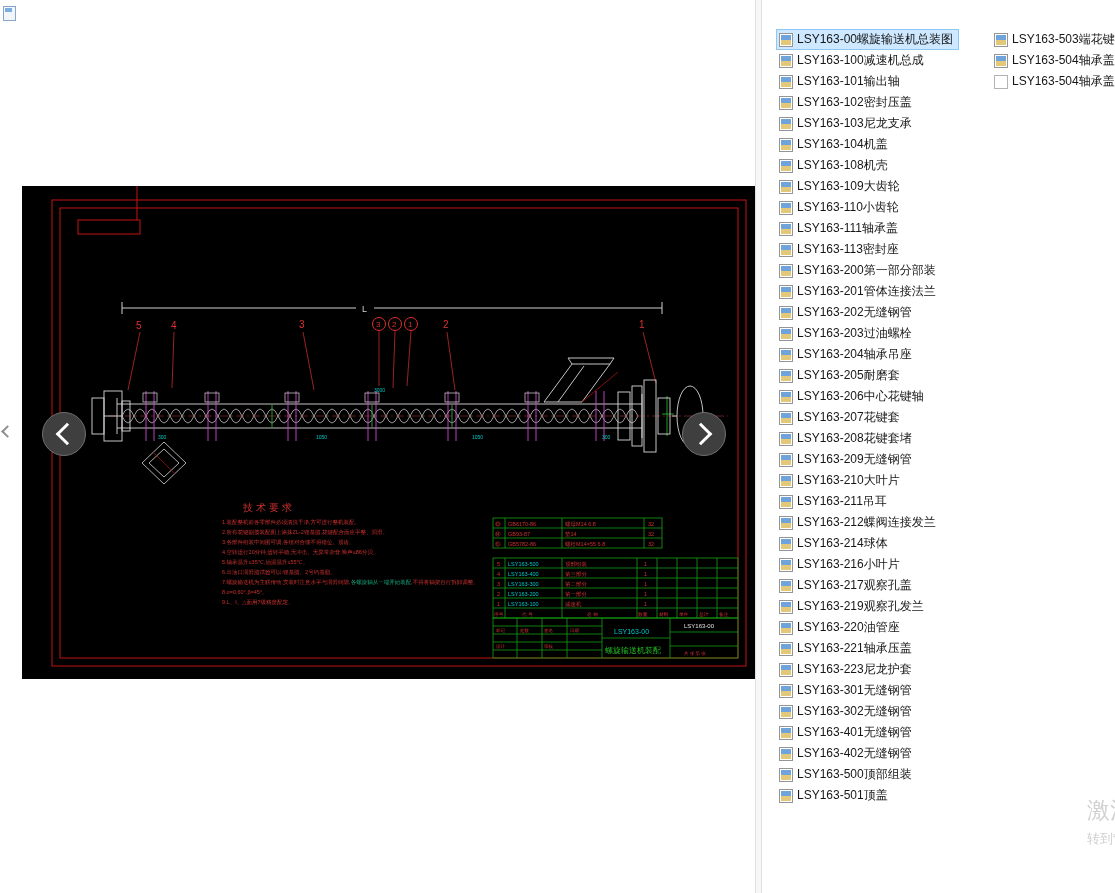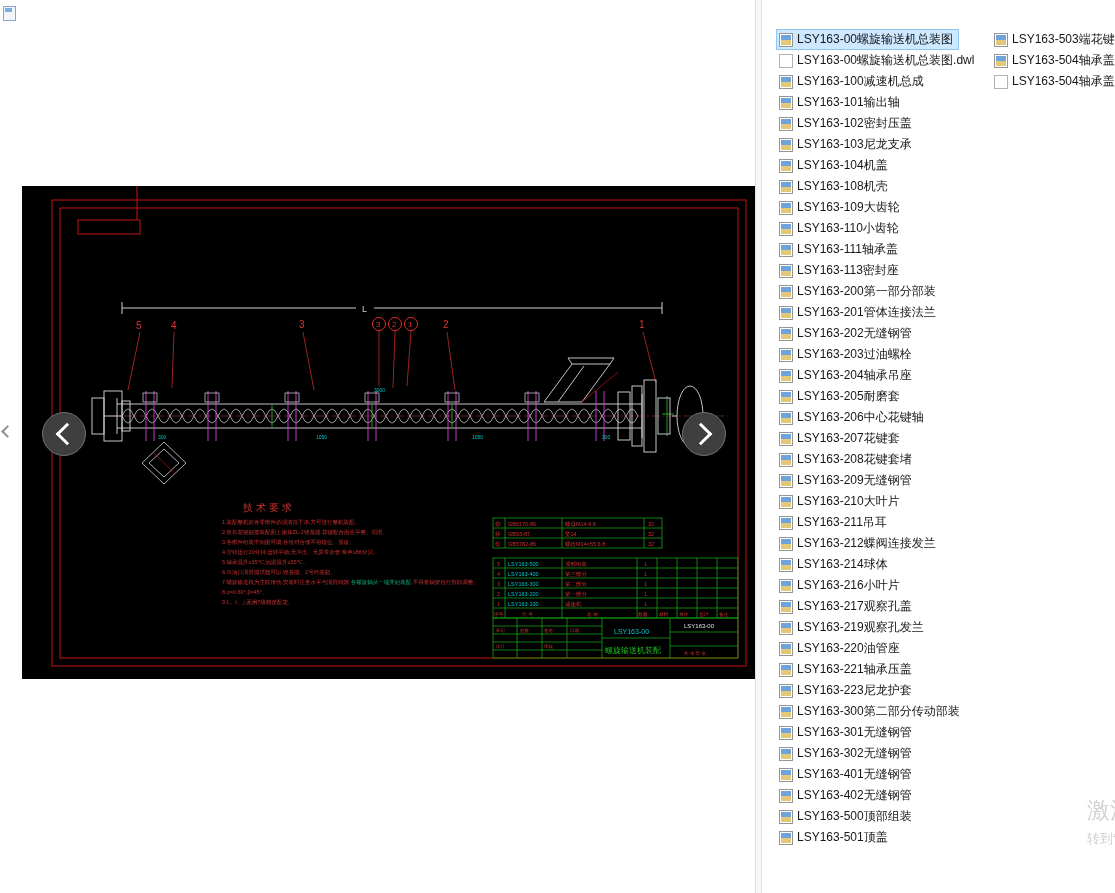"LSY163-00螺旋输送机总装图.dwl" div.file-row { html: <div> <span></span> <span>LSY163-00螺旋输送机总装图.dwl</span> </div> -> none }
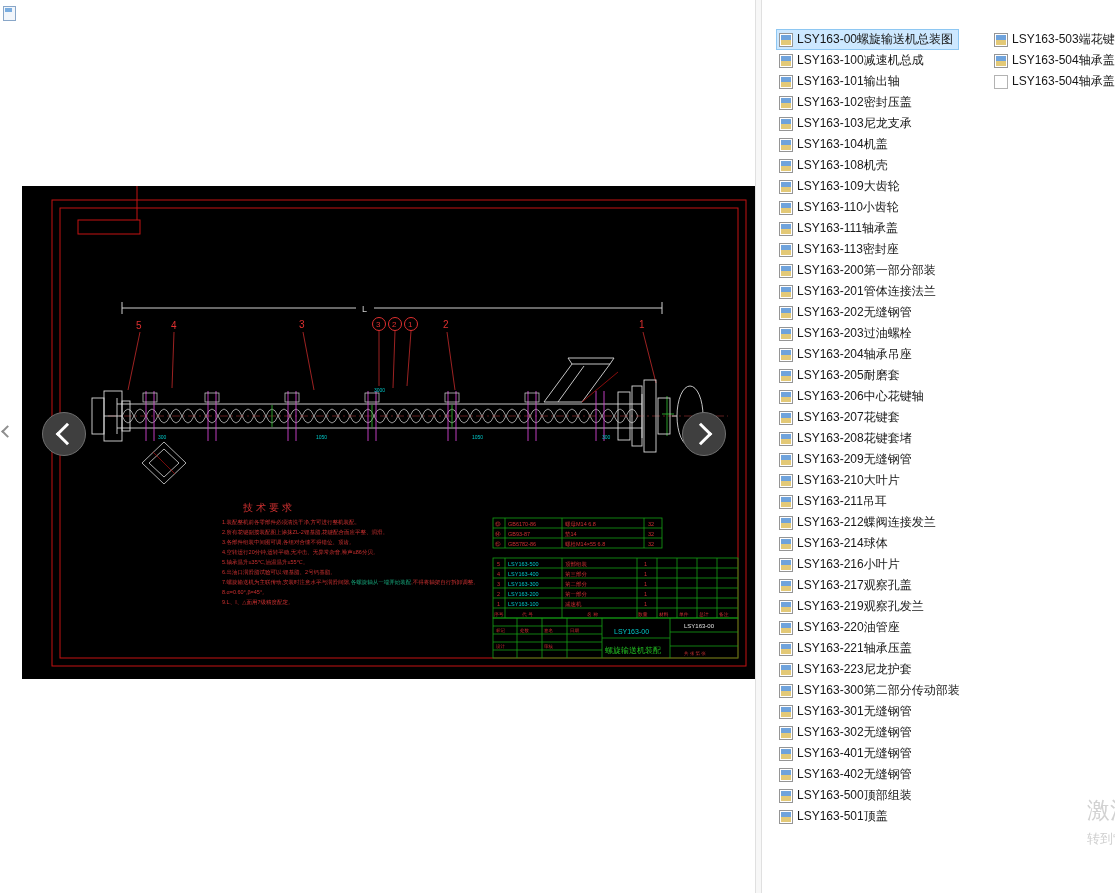"LSY163-300第二部分传动部装" div.file-row { html: <div> <span></span> <span>LSY163-300第二部分传动部装</span> </div> -> none }
